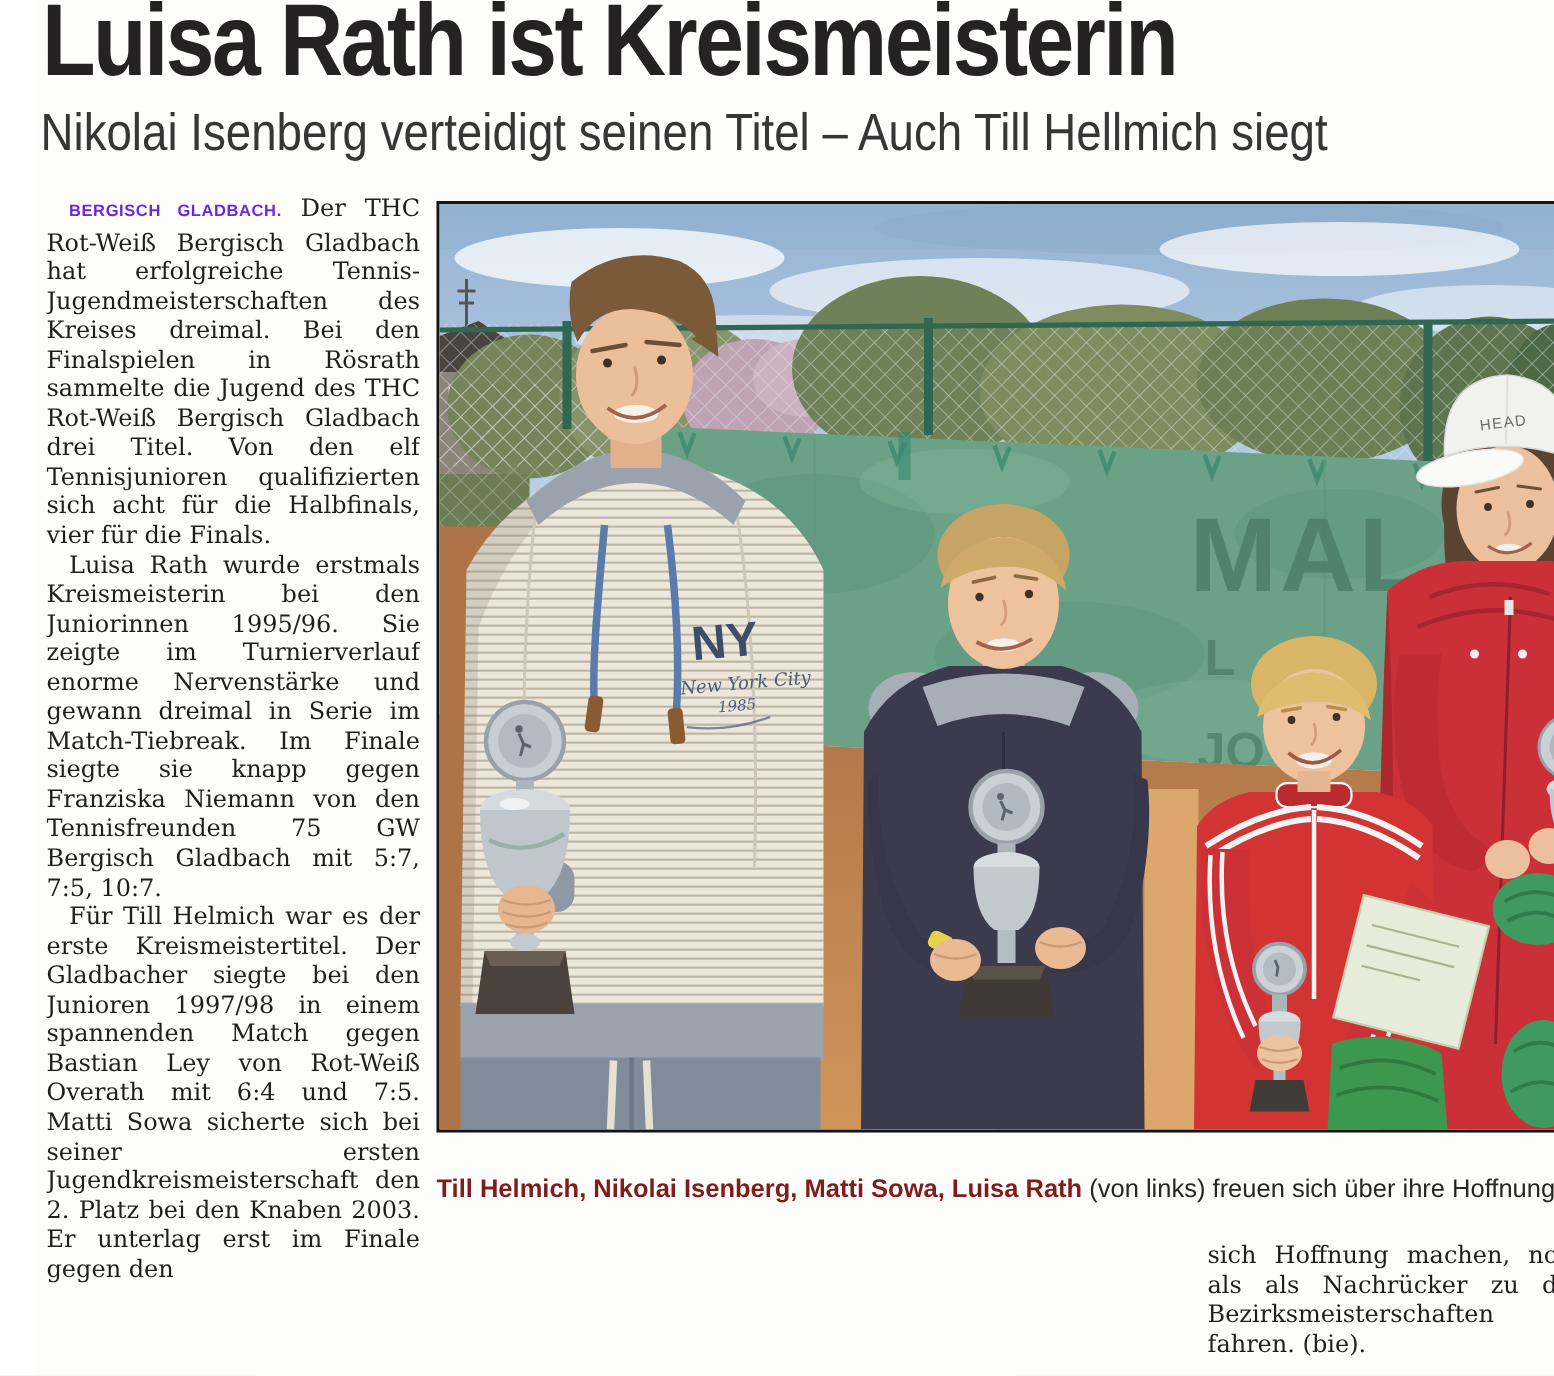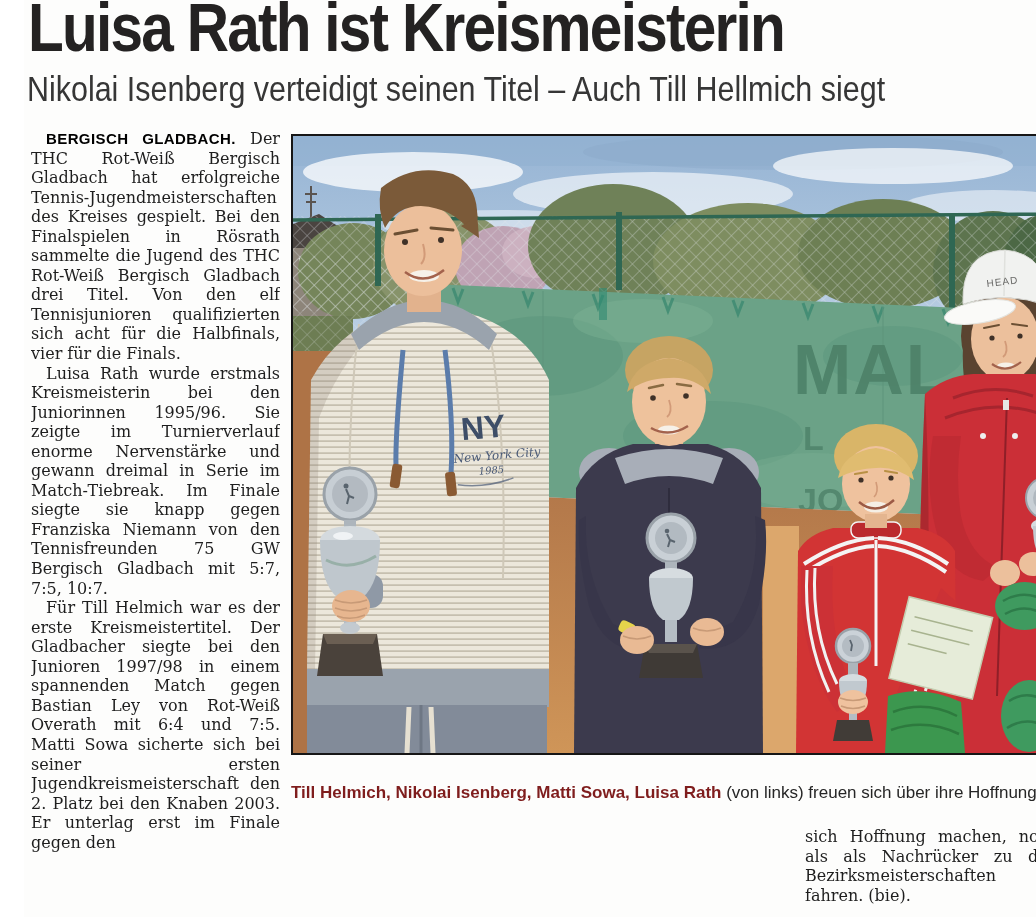"BERGISCH GLADBACH." .dateline { color: #000000 -> #6d28d9; font-size: 15px -> 11px }
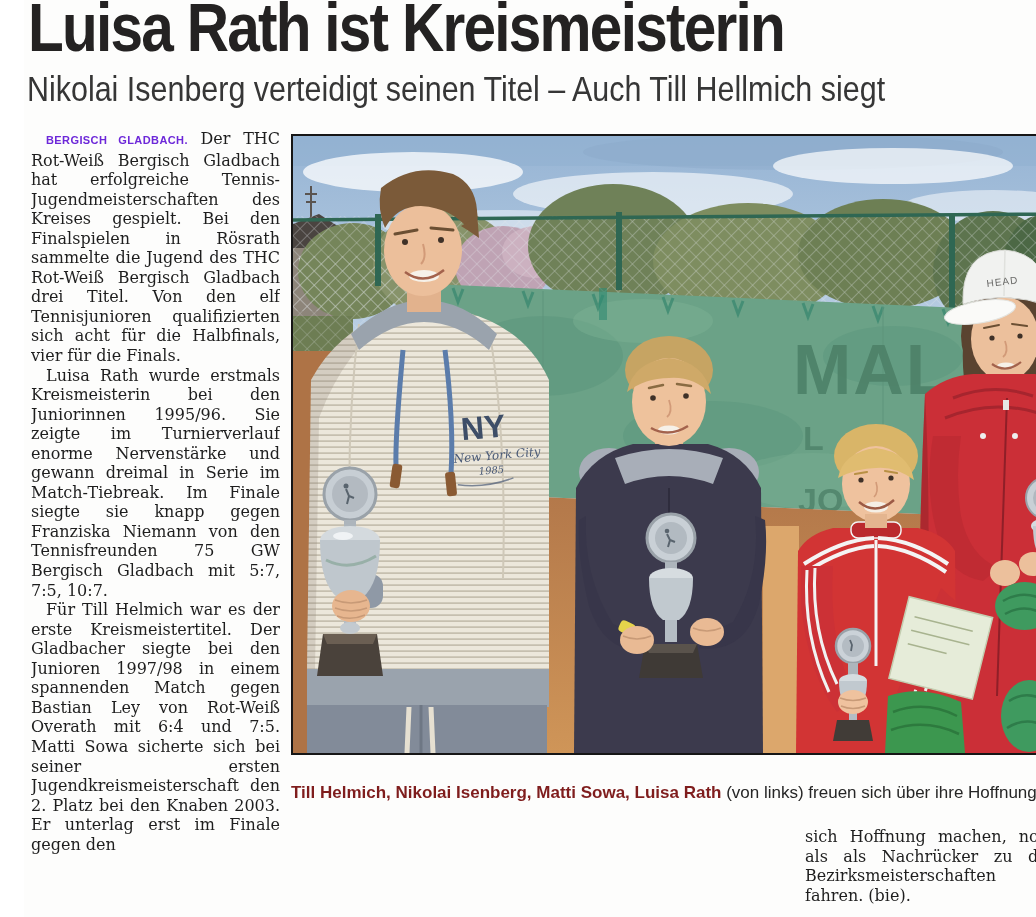"Der THC Rot-Weiß Bergisch Gladbach" span { text: gespielt -> dreimal }
